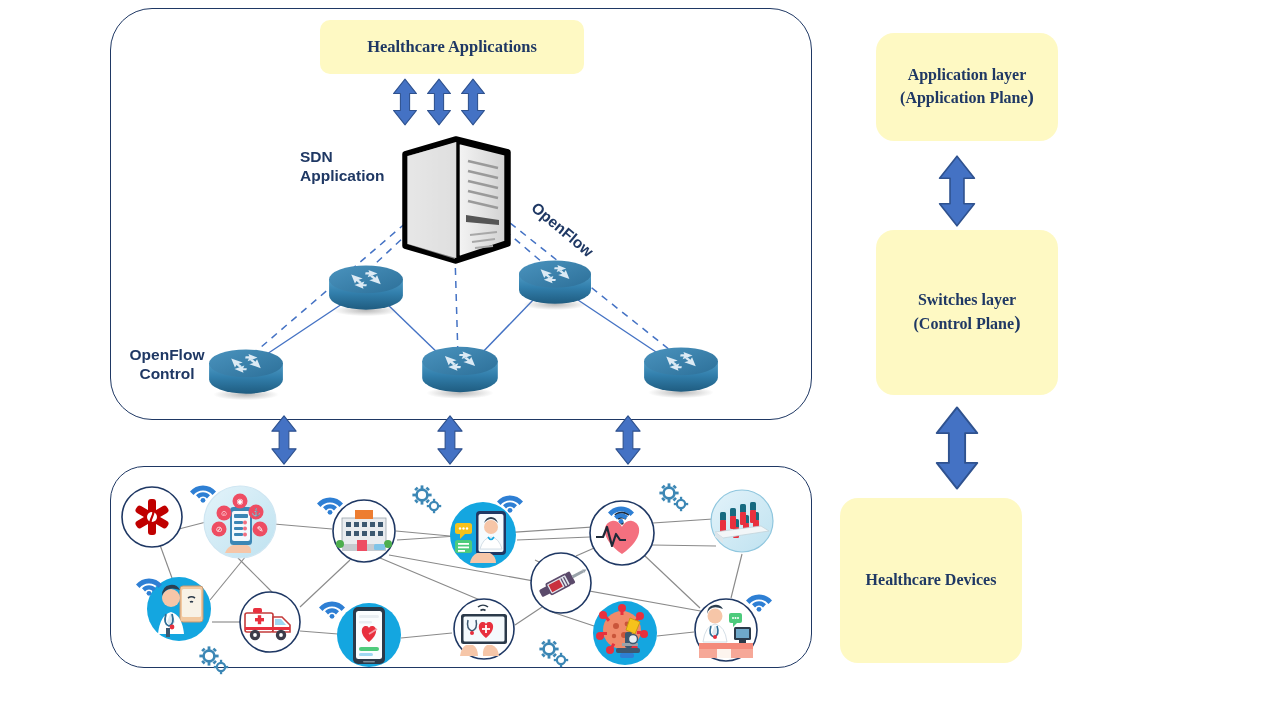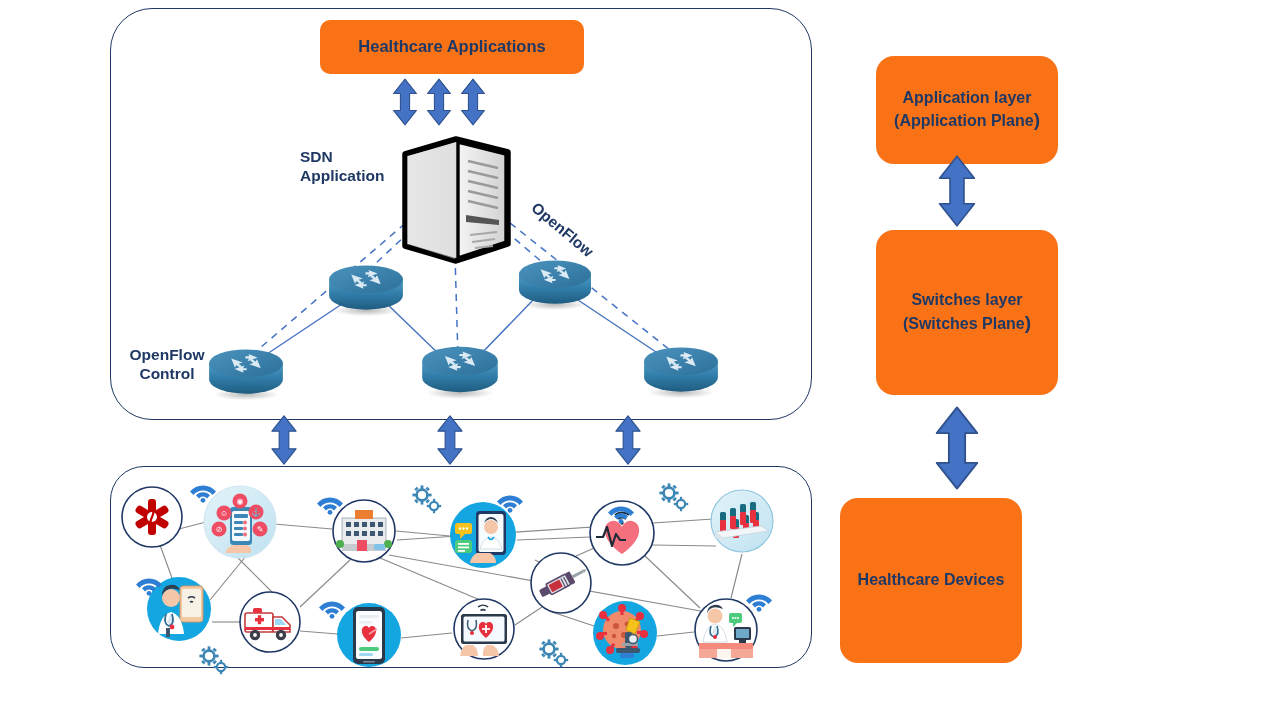"Healthcare Applications" .greybox { background: #f97316 -> #fef9c3; font-family: none -> Liberation Serif, serif }
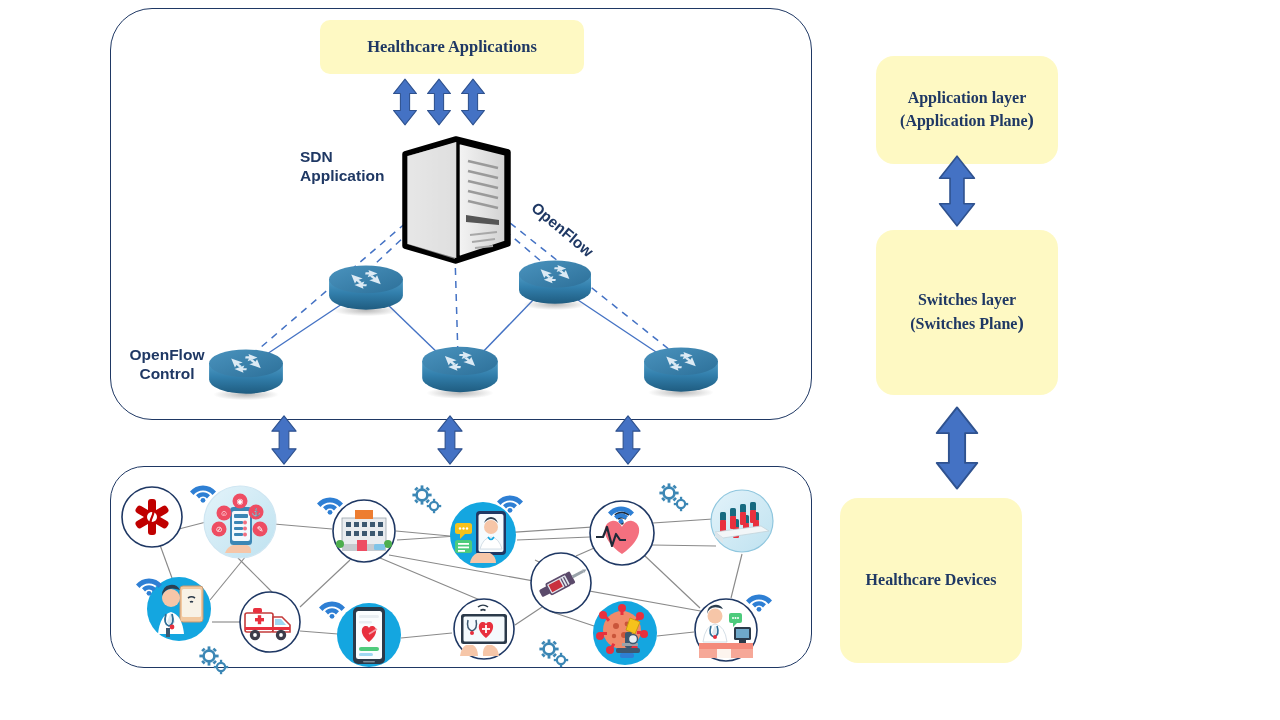"Application layer" #rp-application { top: 56px -> 33px }
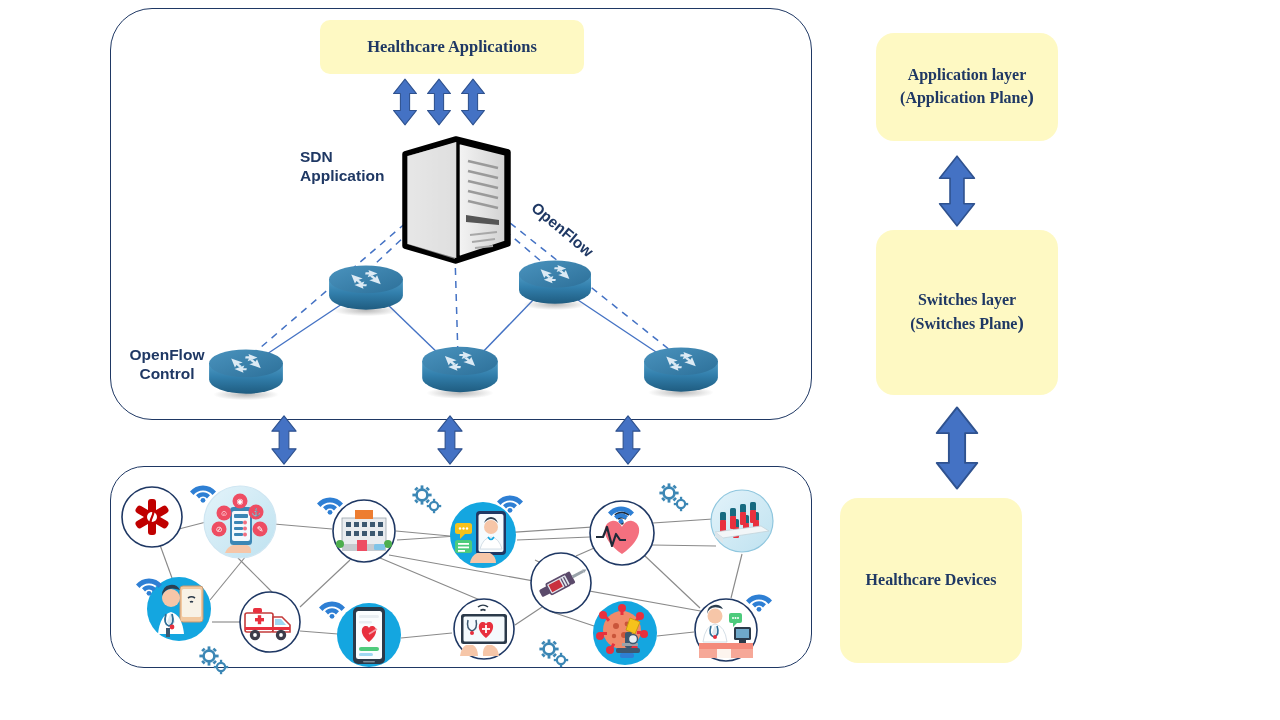"(Switches Plane" span { text: Switches -> Control }
